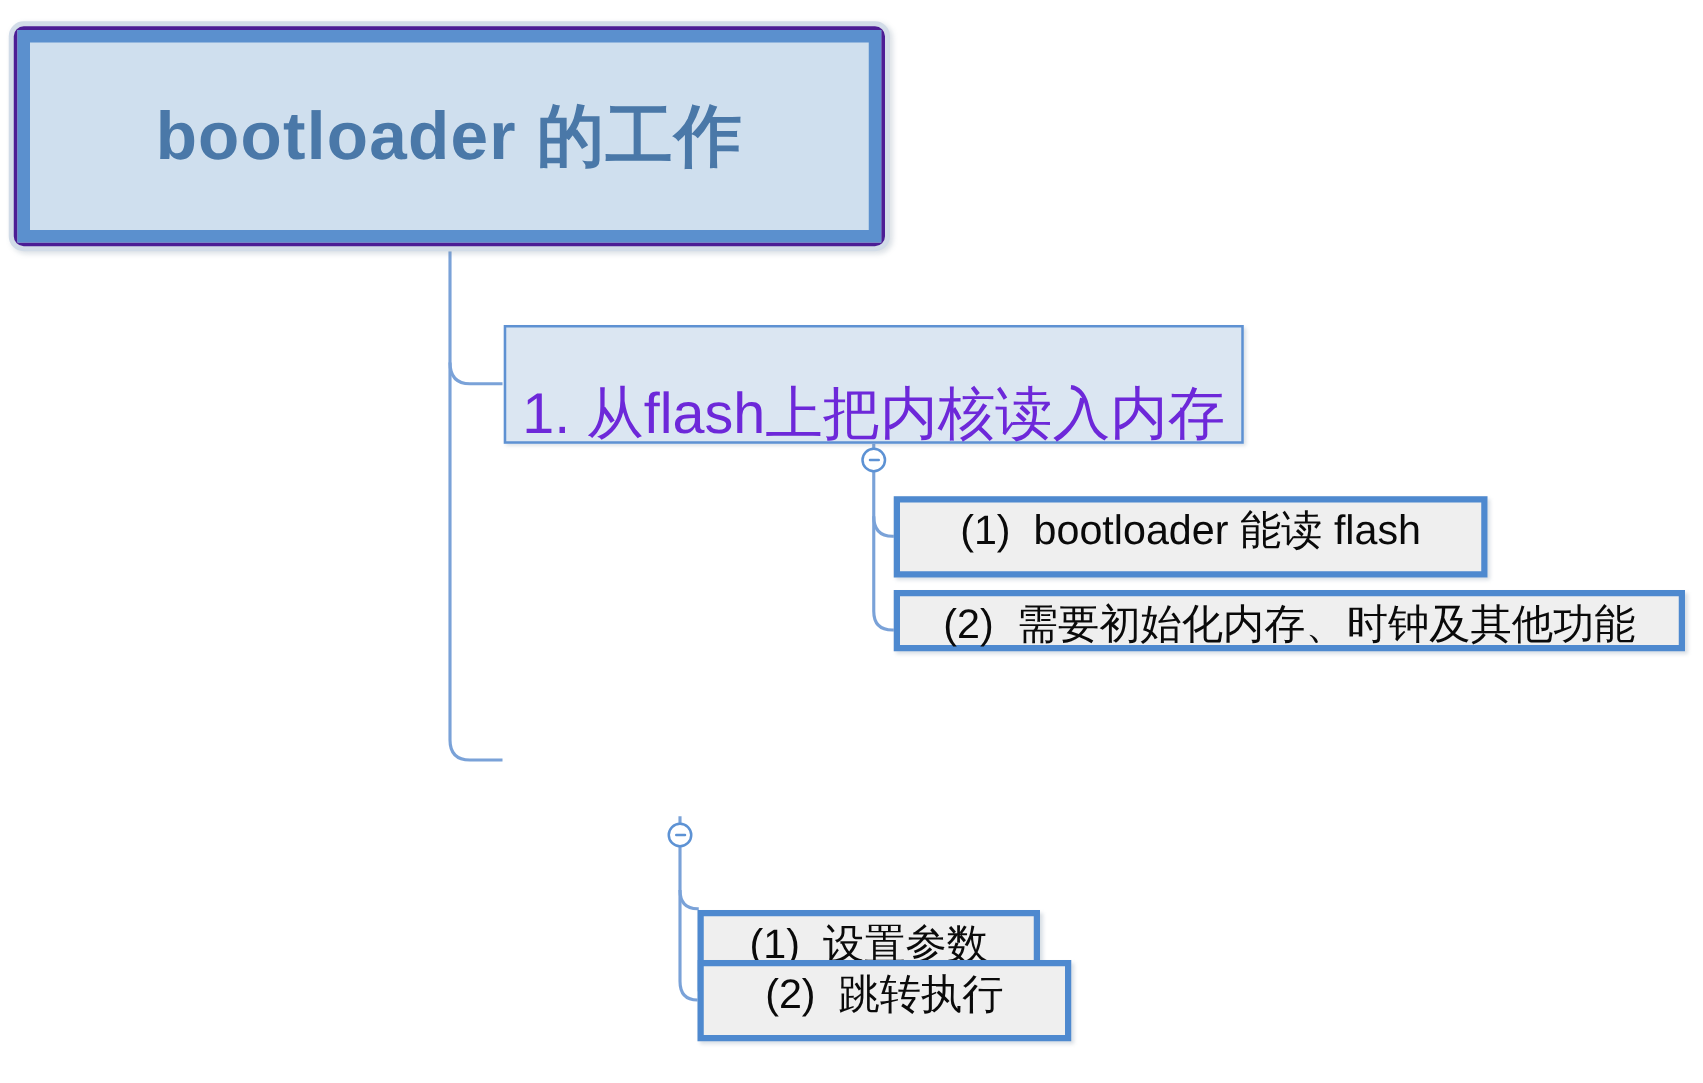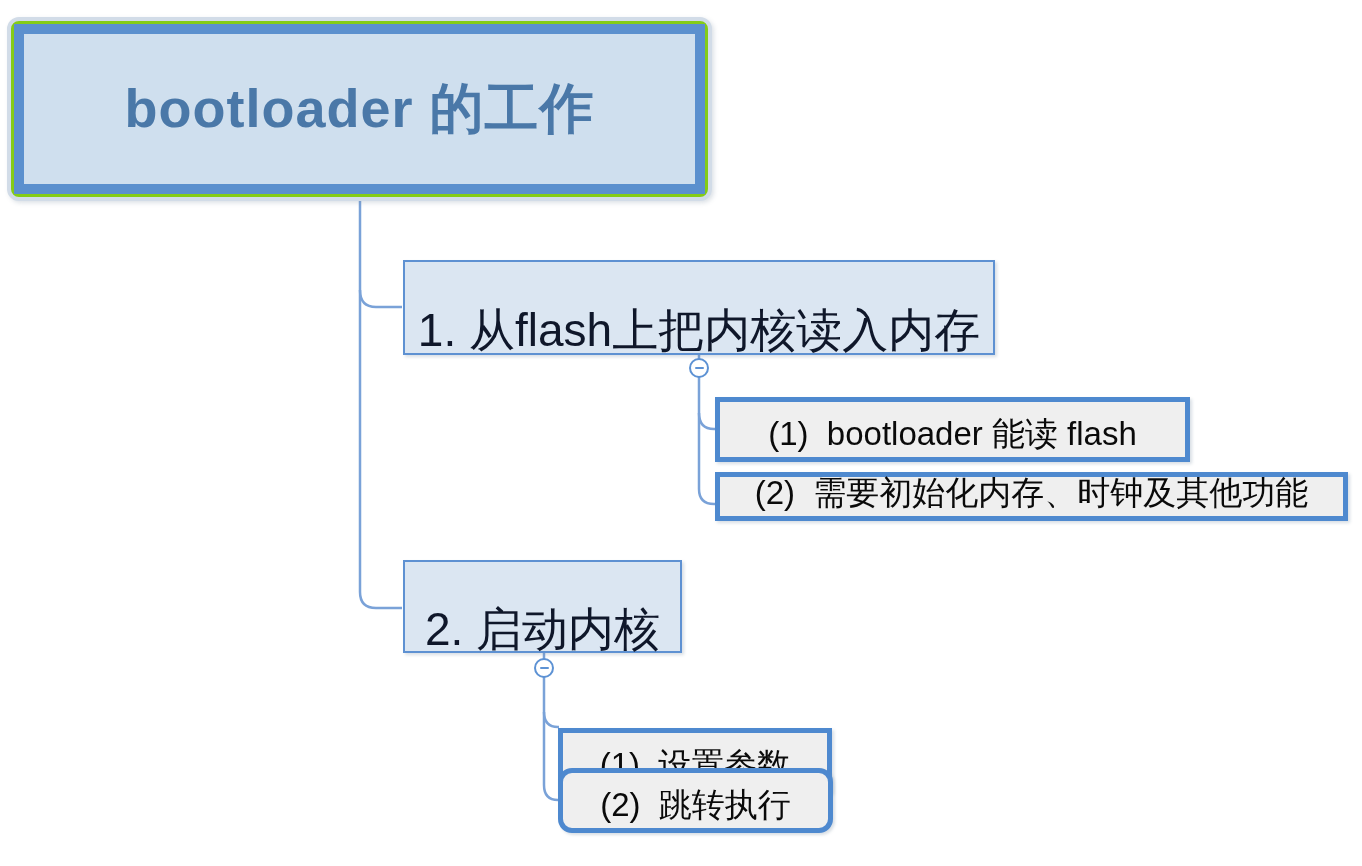"bootloader 的工作" .root-node { background: #84cc16 -> #4c1d95 }
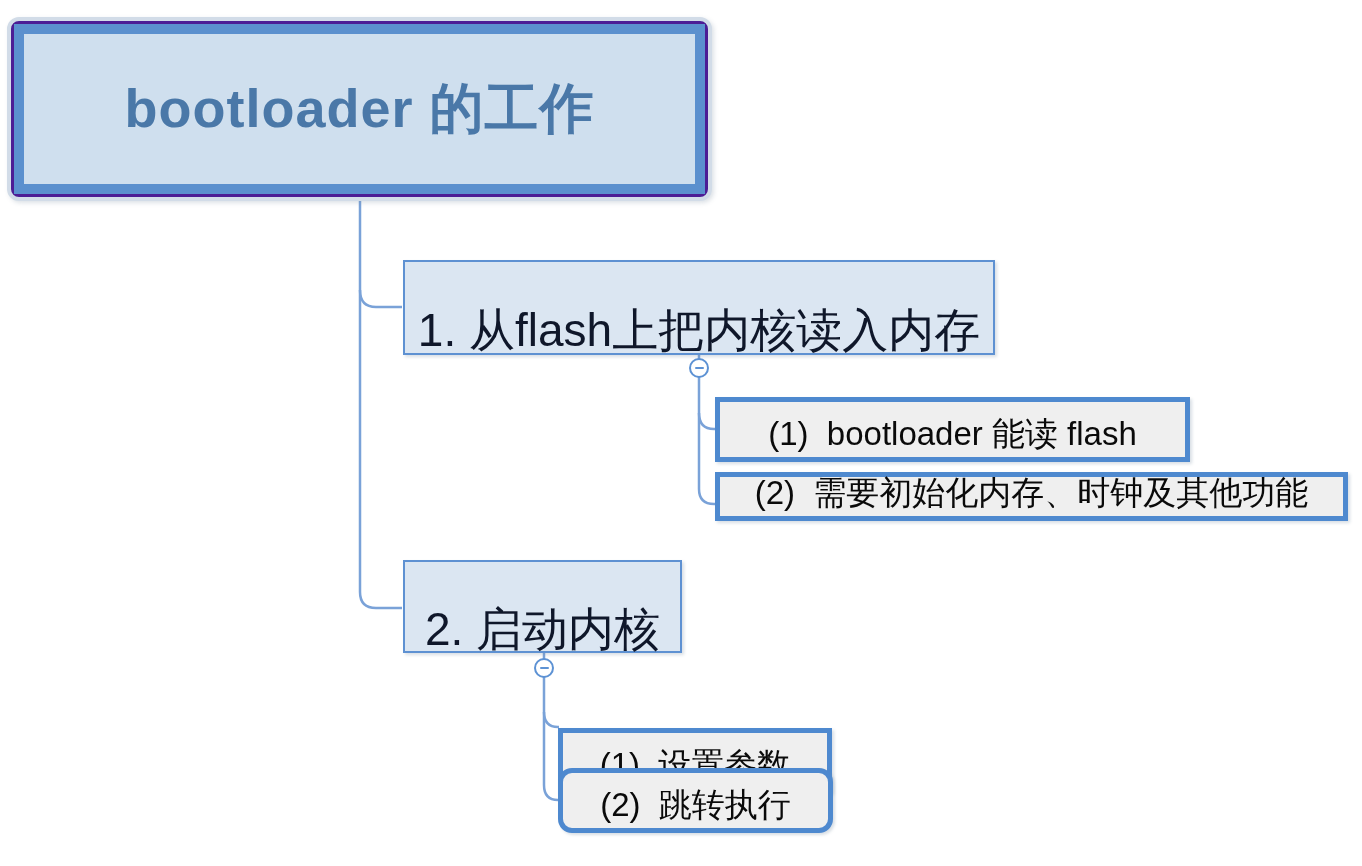"1. 从flash上把内核读入内存" .branch-label { color: #0f172a -> #6d28d9 }
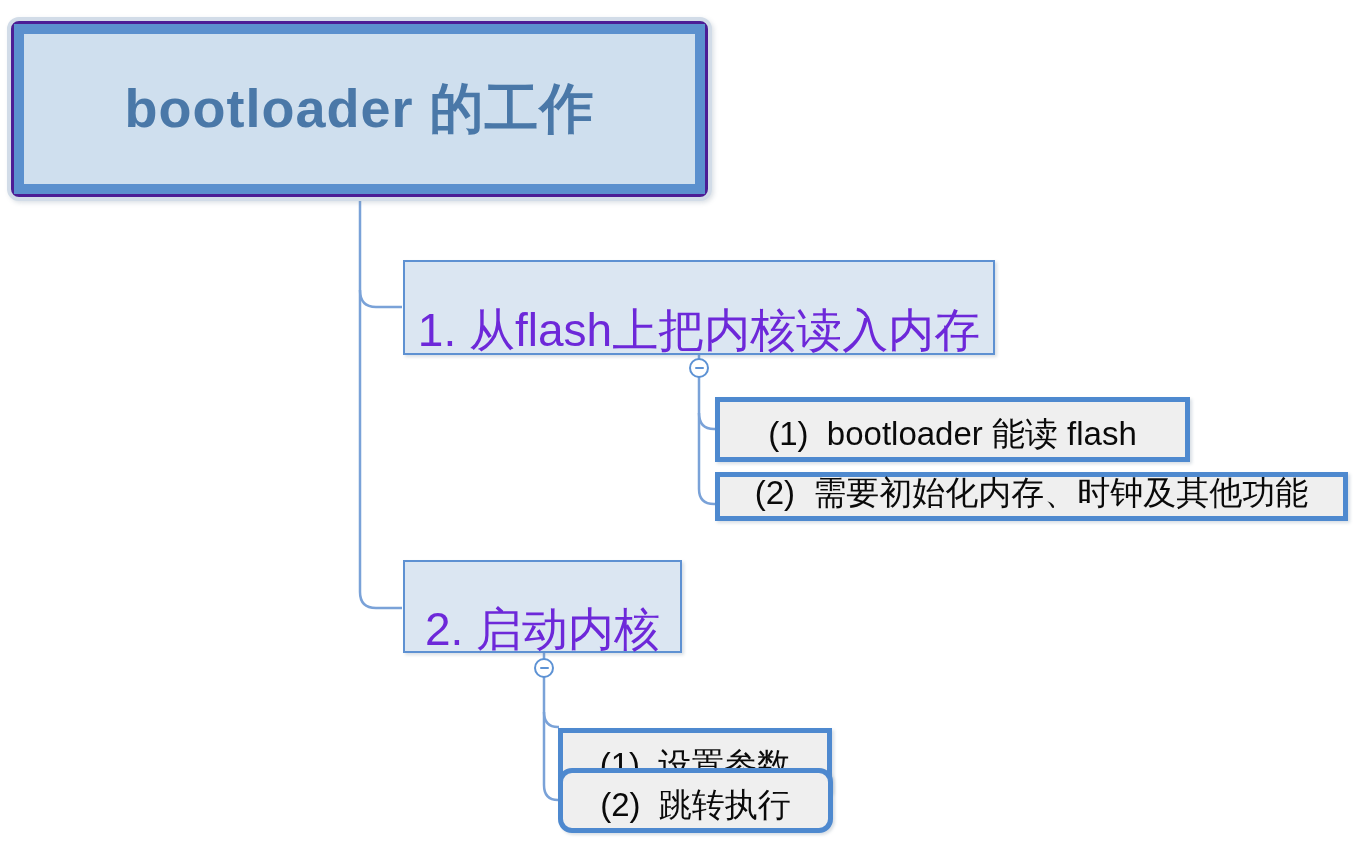"(1) bootloader 能读 flash" .sub-node { align-items: flex-end -> flex-start }
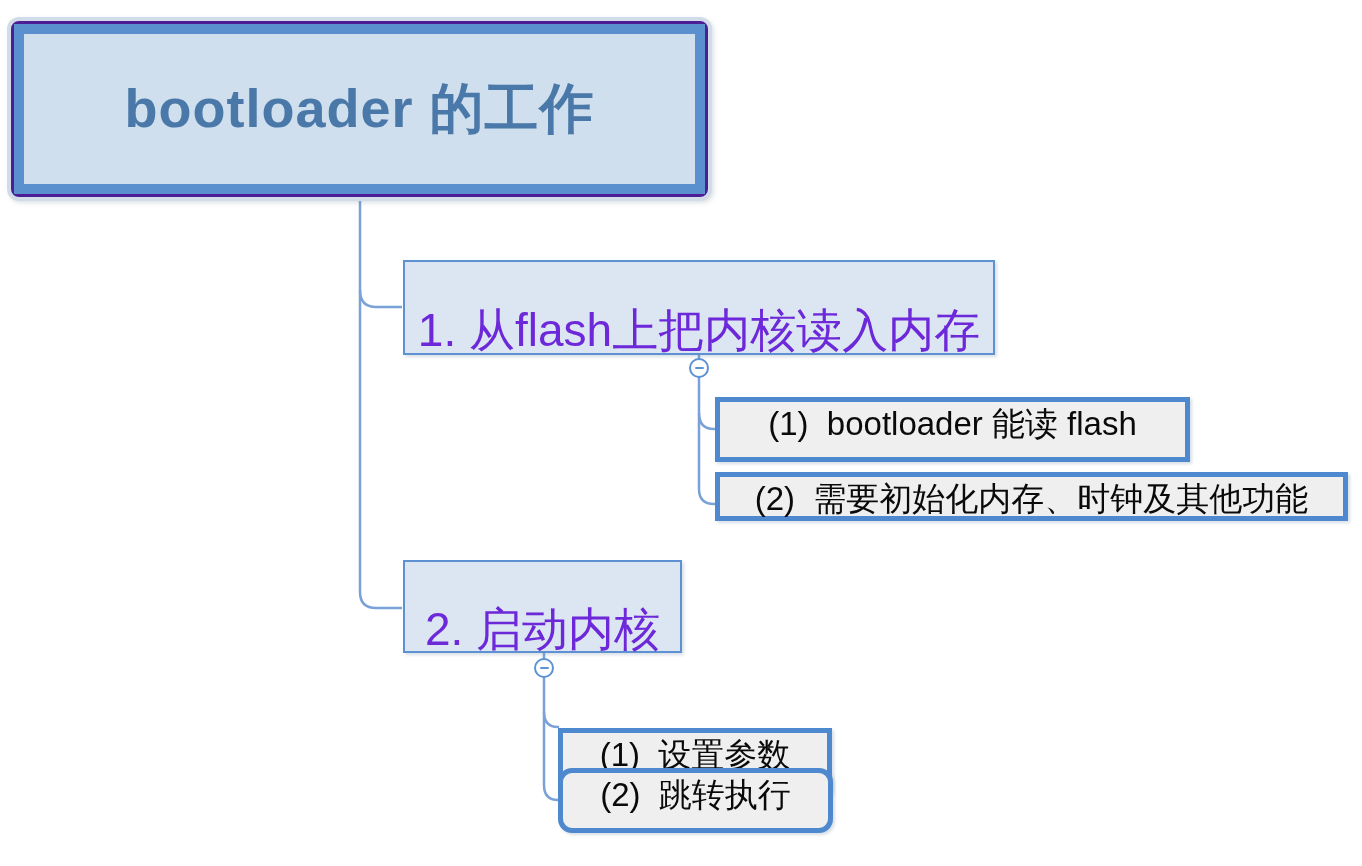"2. 启动内核" div.branch-node { html: <div> <span>2. 启动内核</span> </div> -> none }
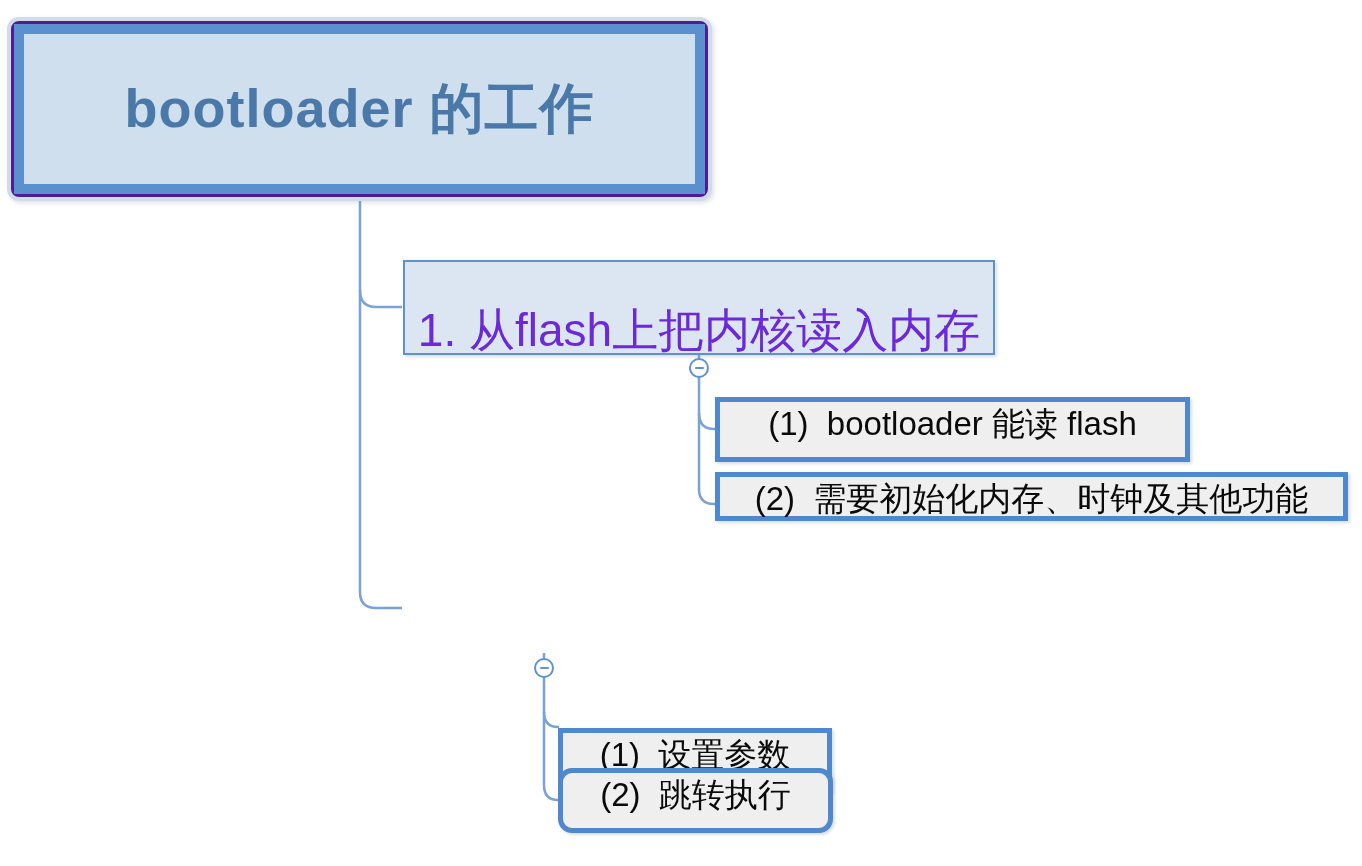"(2) 跳转执行" #node-b2c2 { border-radius: 14px -> none; width: 275px -> 299px }
